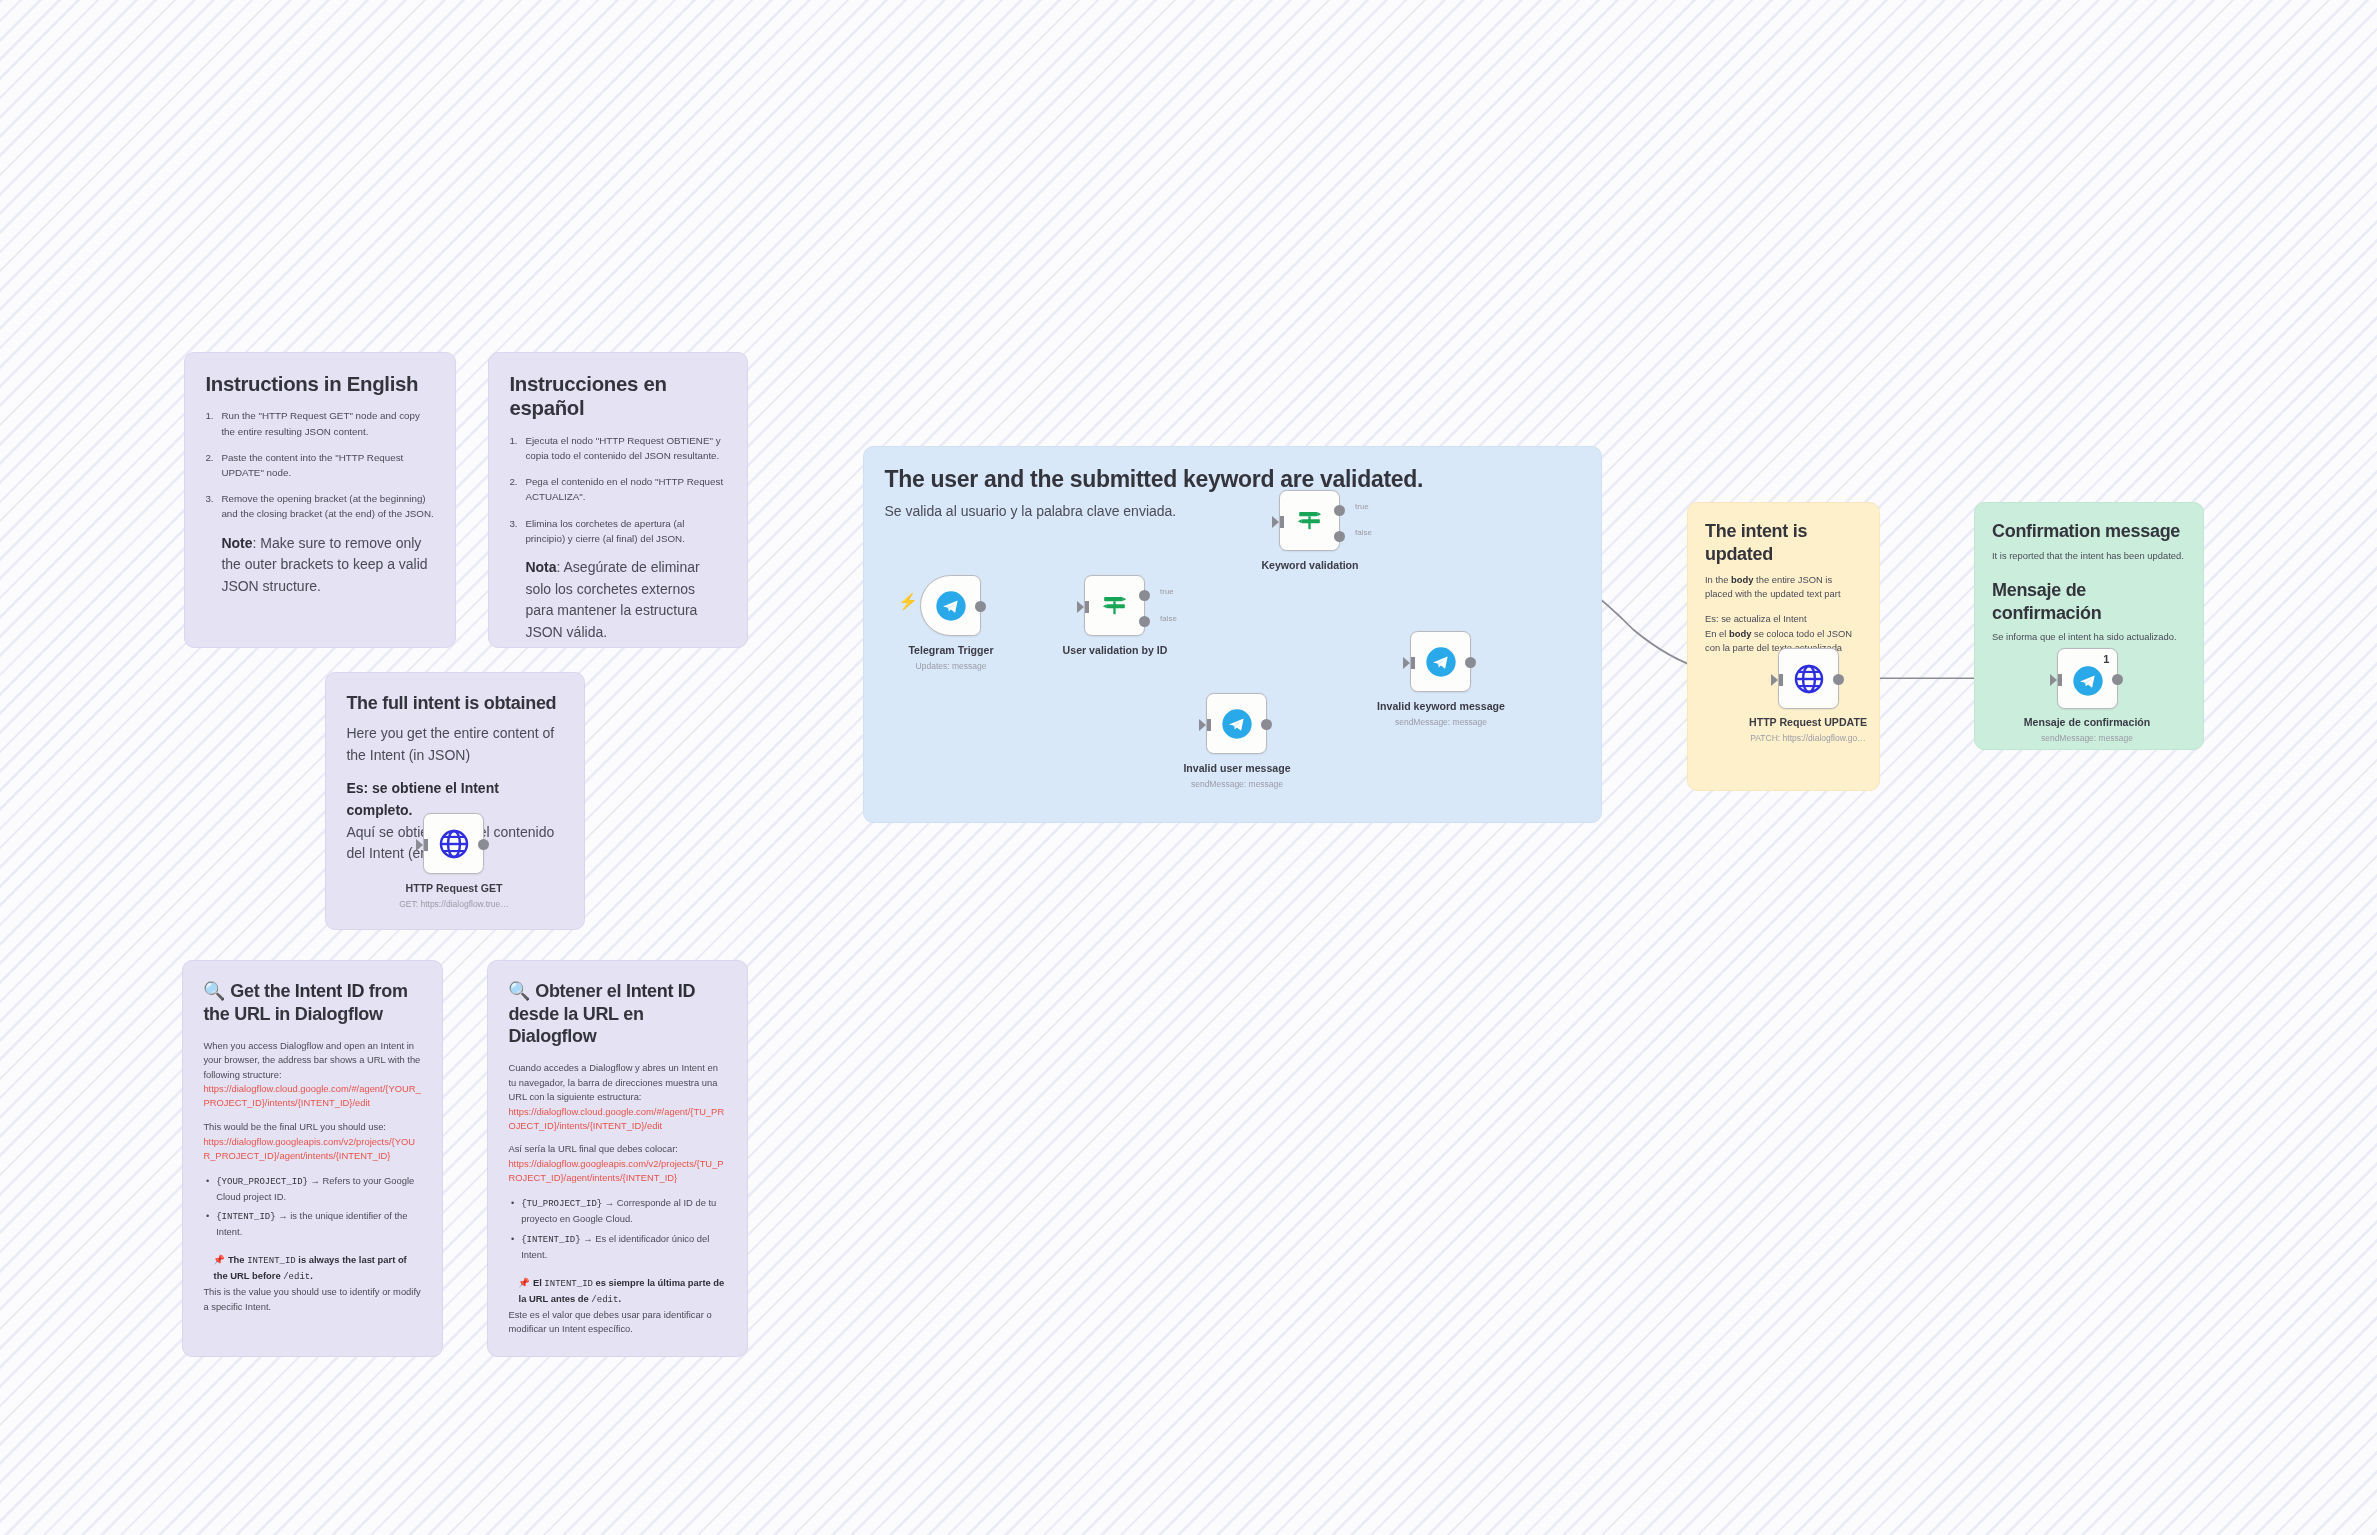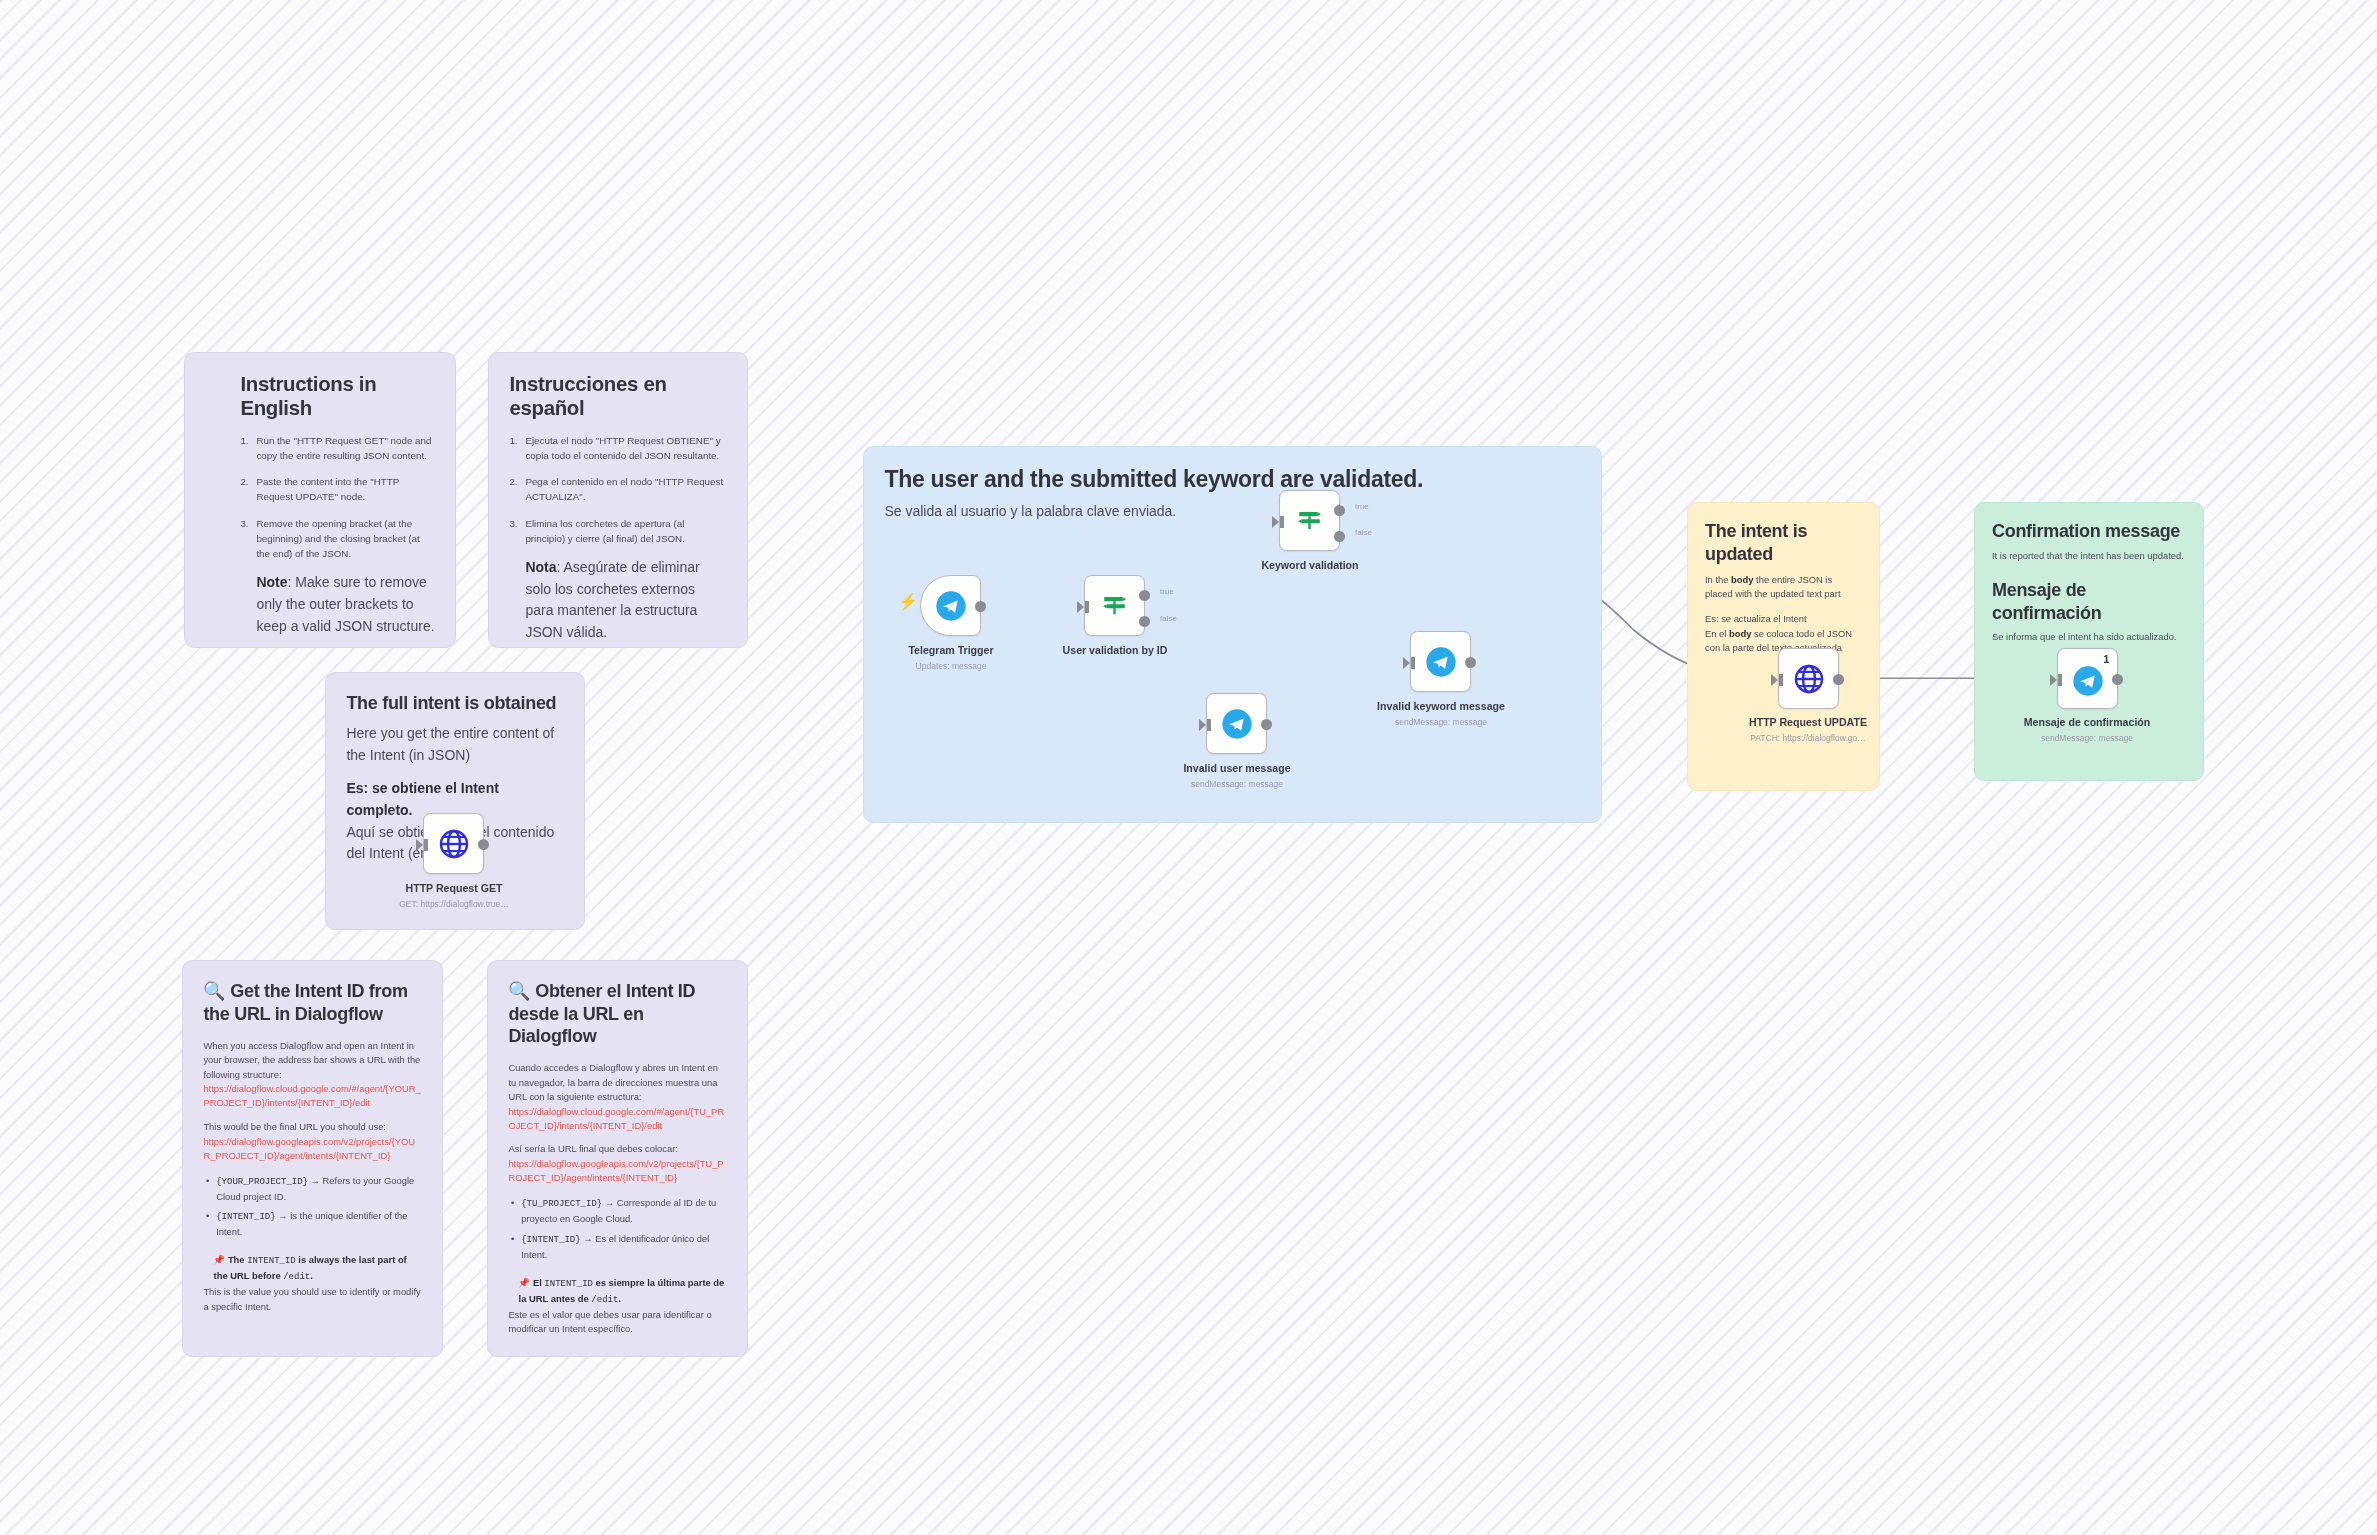"Instructions in English" div.sticky { padding-left: 35px -> none }
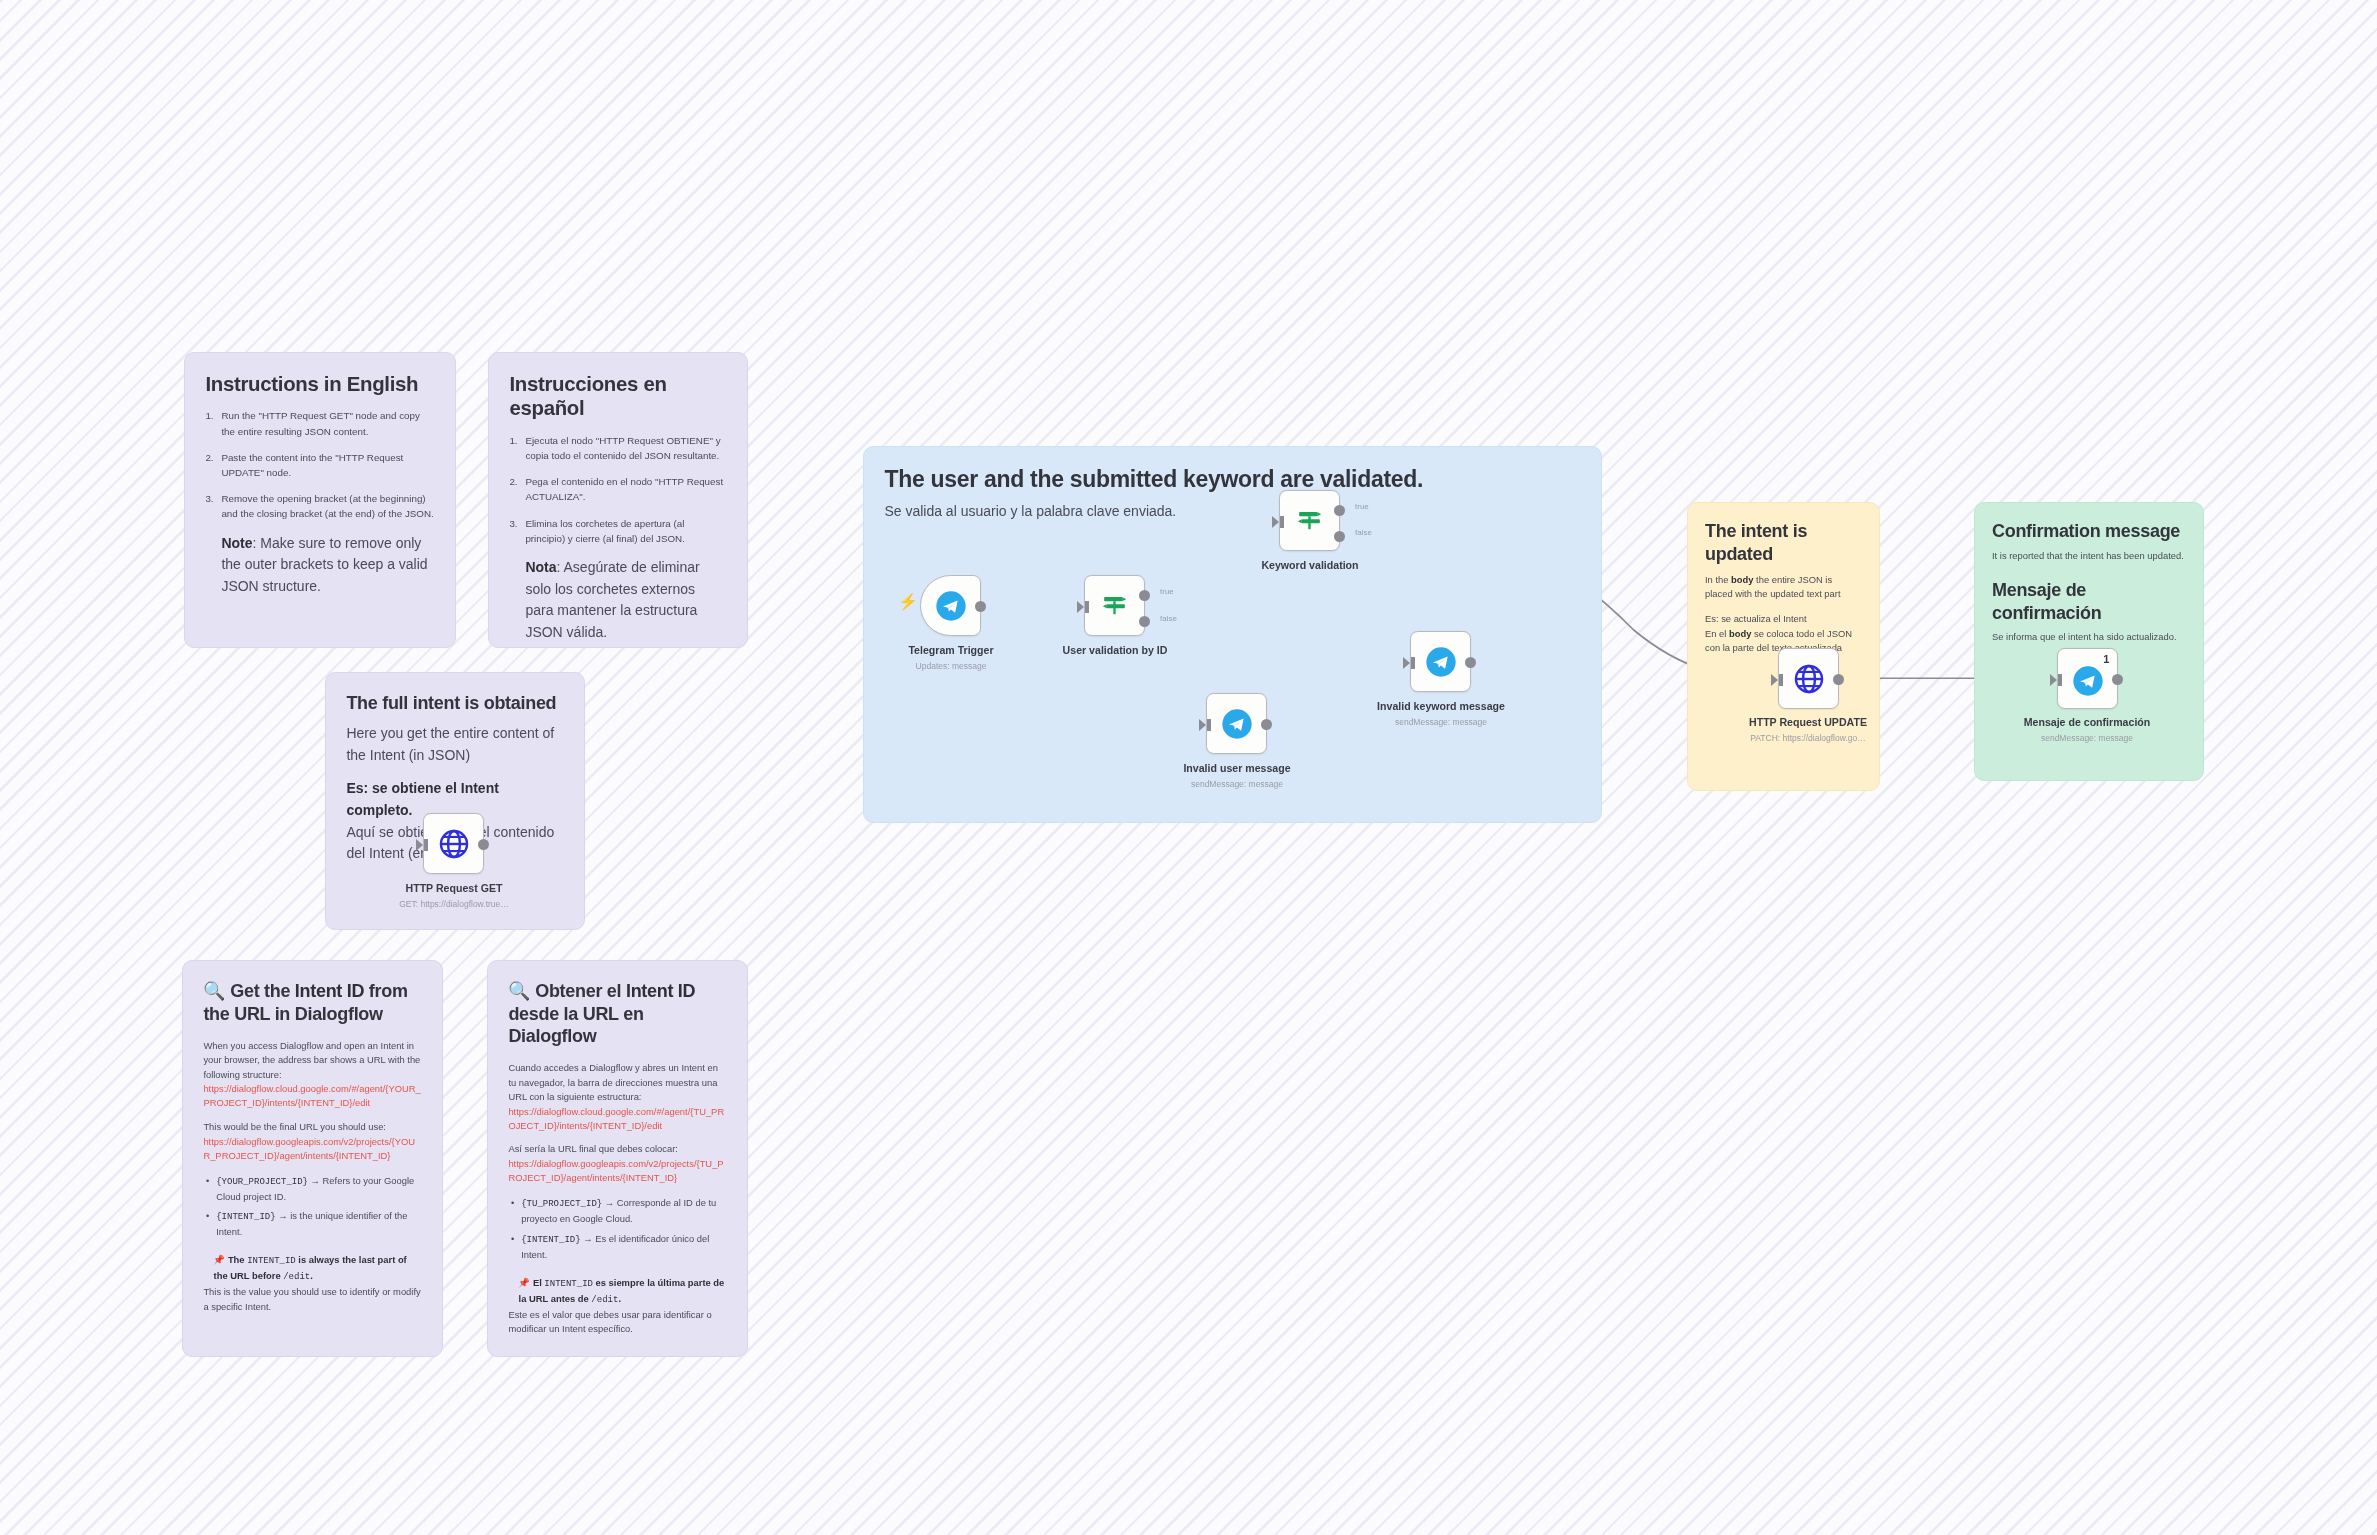"Confirmation message" div.sticky { height: 279px -> 248px }
